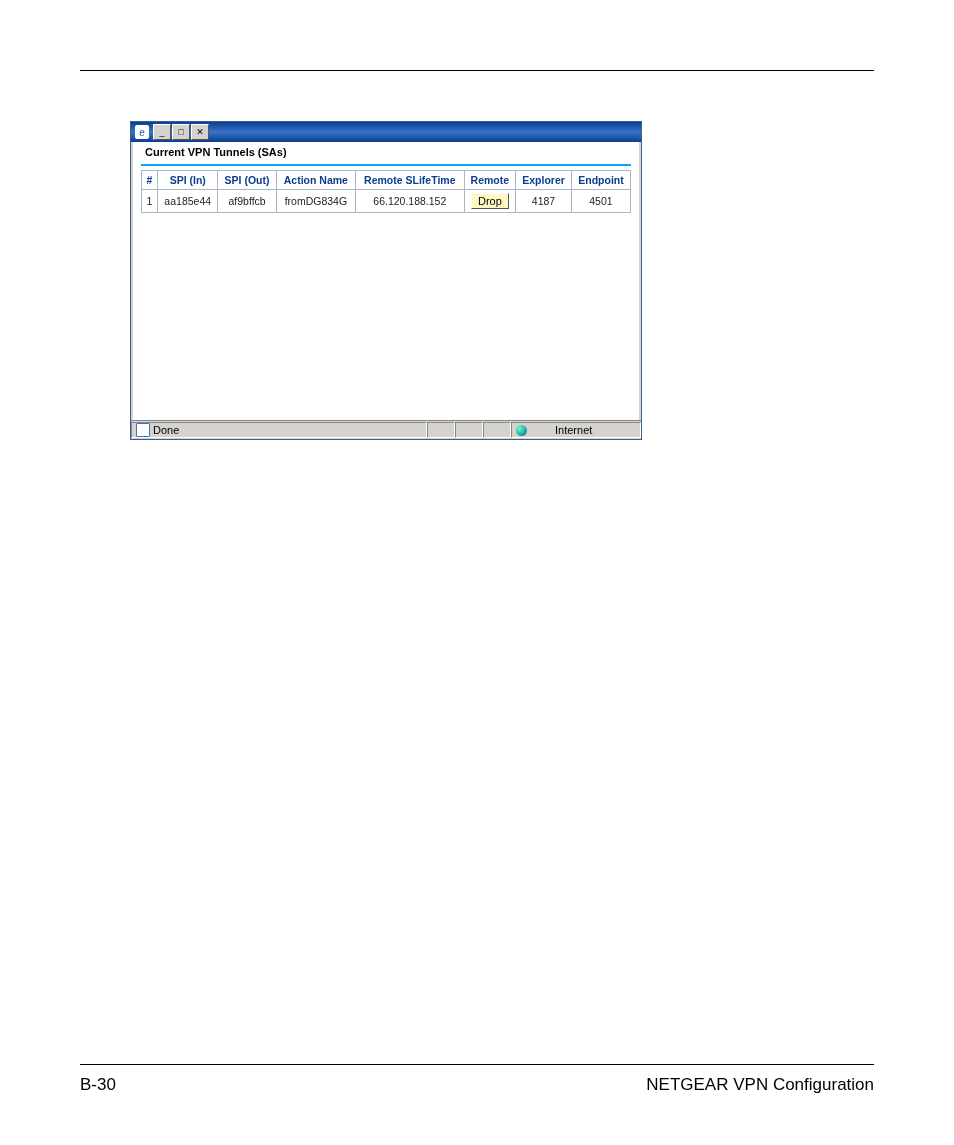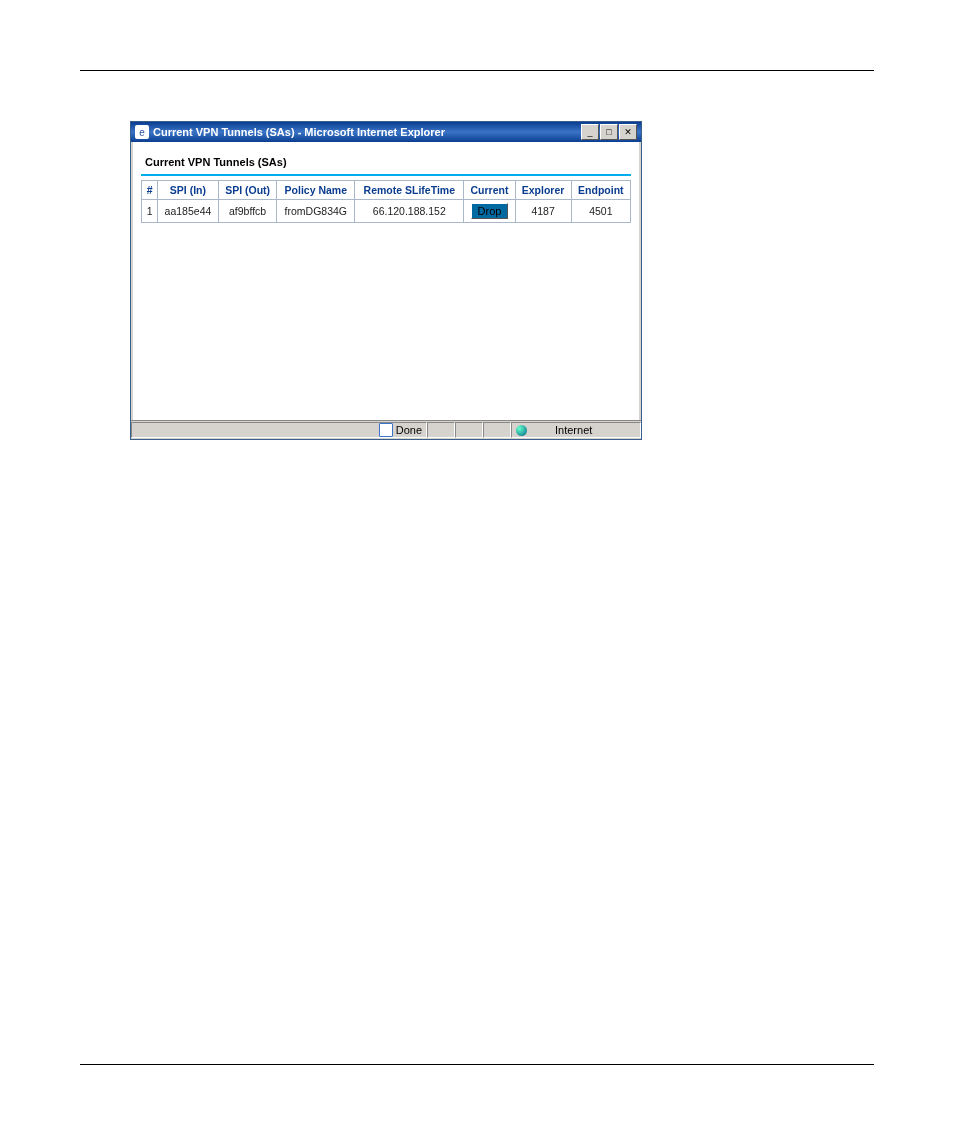"Current VPN Tunnels (SAs) -" span.title-text { html: <span>Current VPN Tunnels (SAs) - Microsoft Internet Explorer</span> -> none }
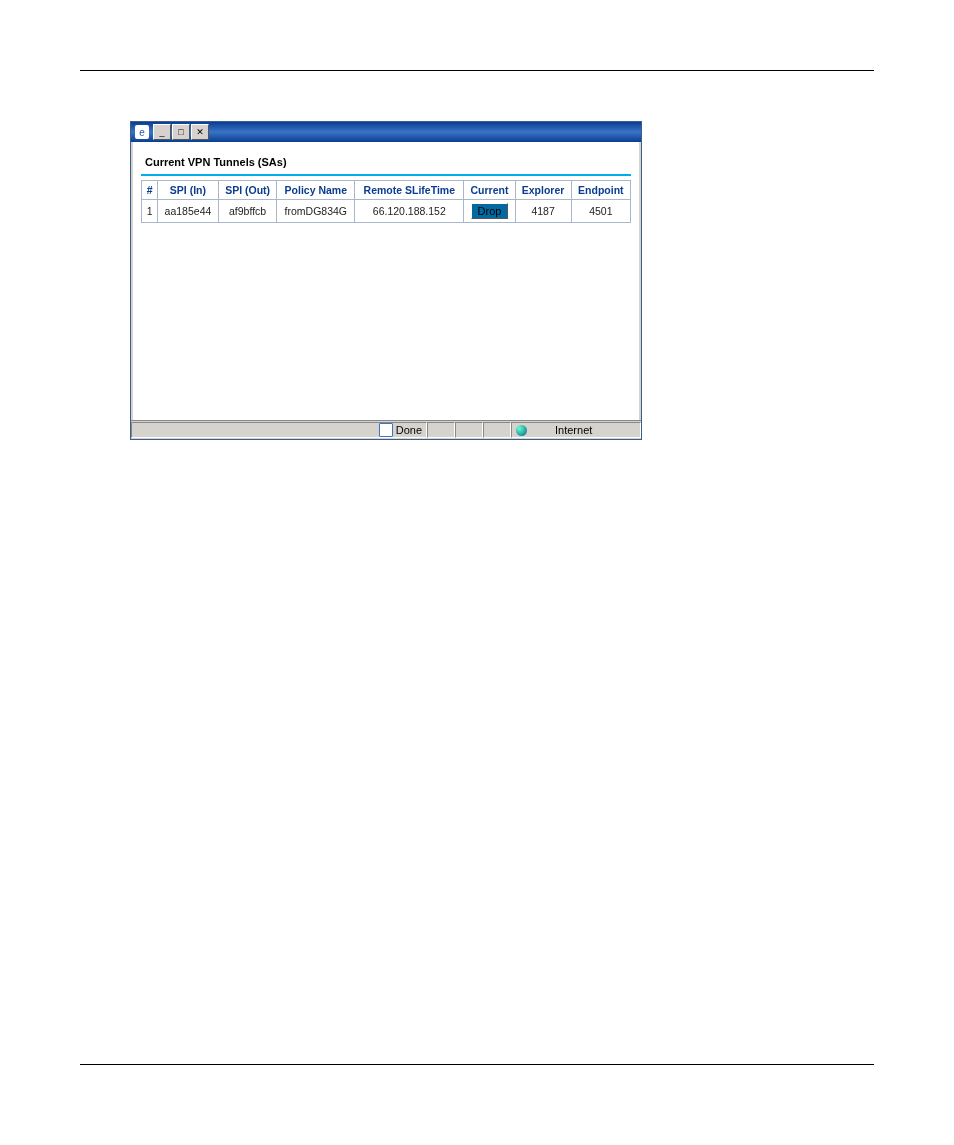"Current VPN Tunnels (SAs)" .content-area { padding: 14px 8px 0 8px -> 4px 8px 0 8px }
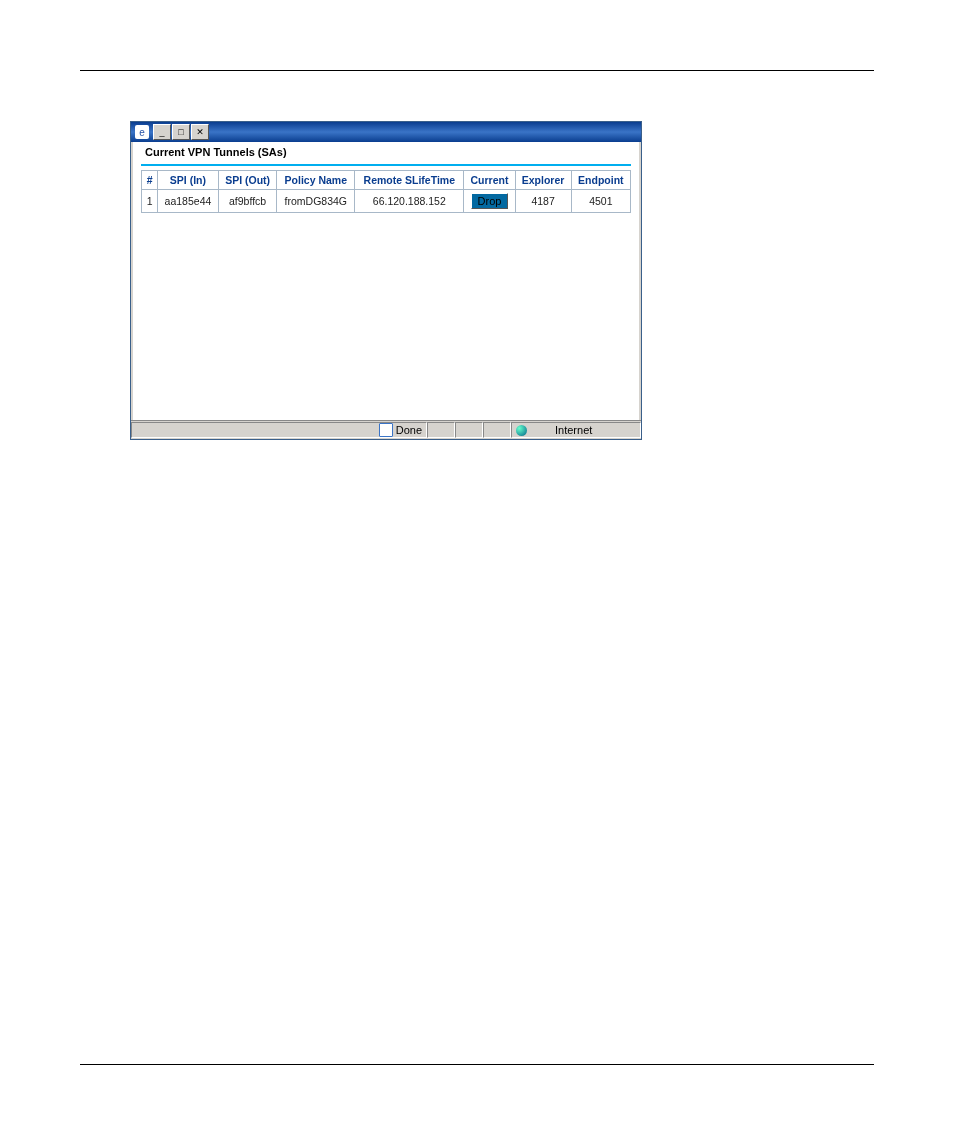"Policy Name" th { text: Policy -> Action }
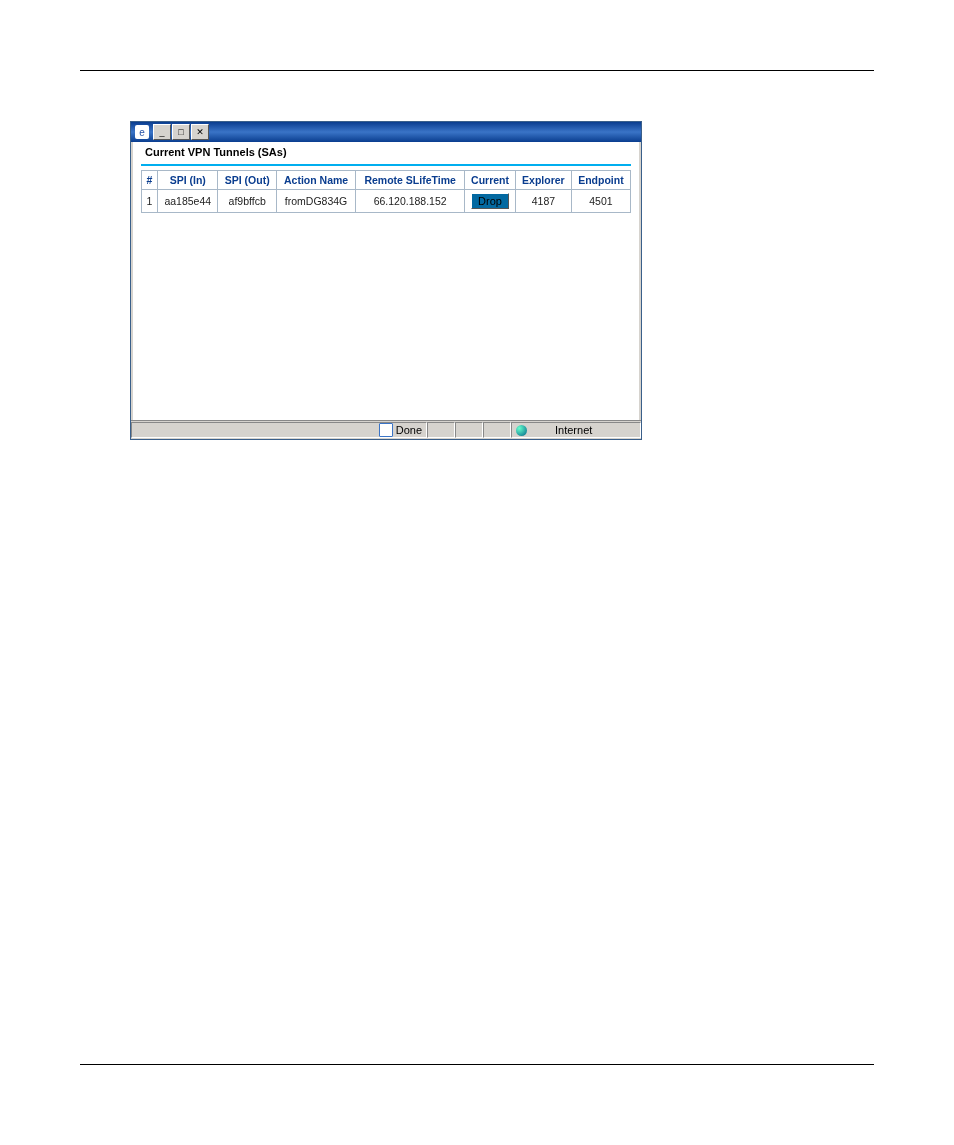"Current" th { text: Current -> Remote }
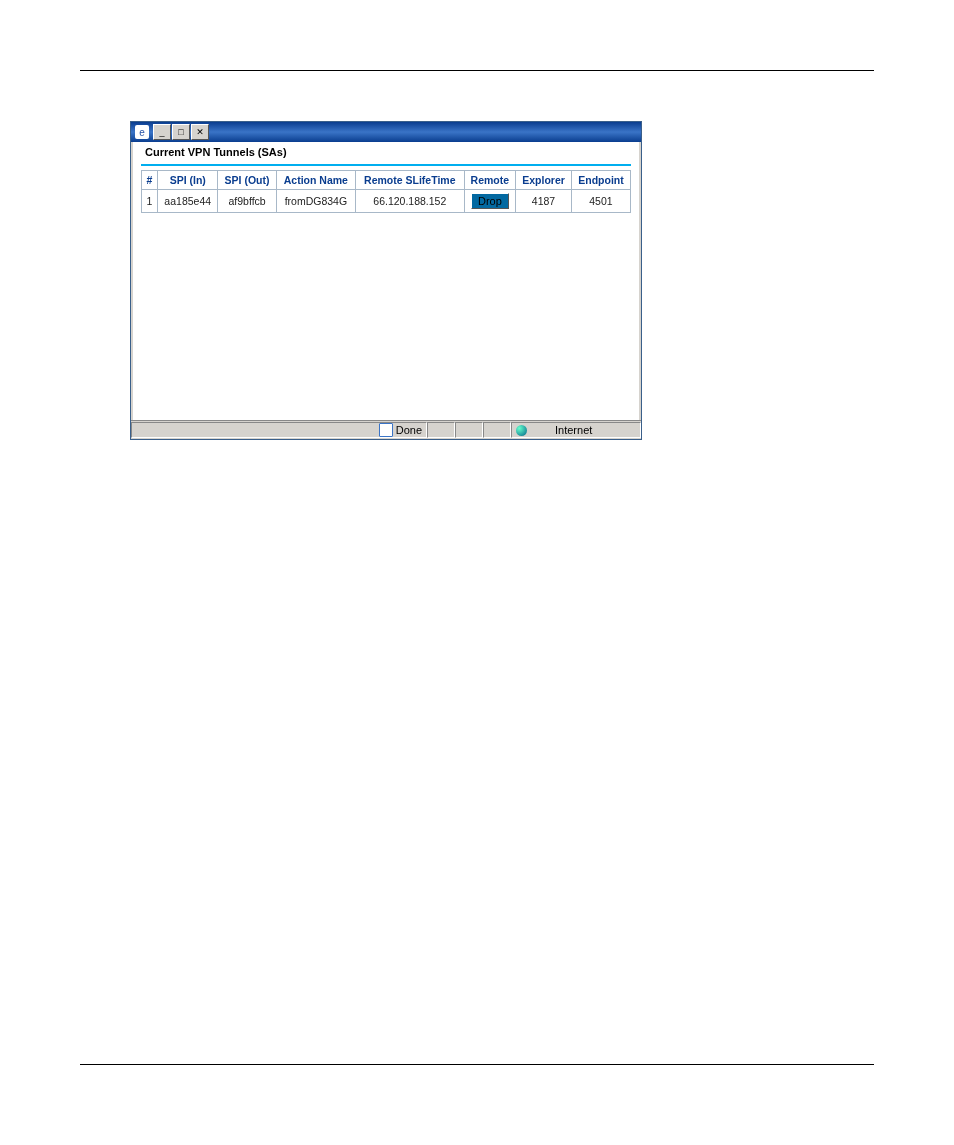"Drop" .drop-btn { background: #0369a1 -> #fef9c3 }
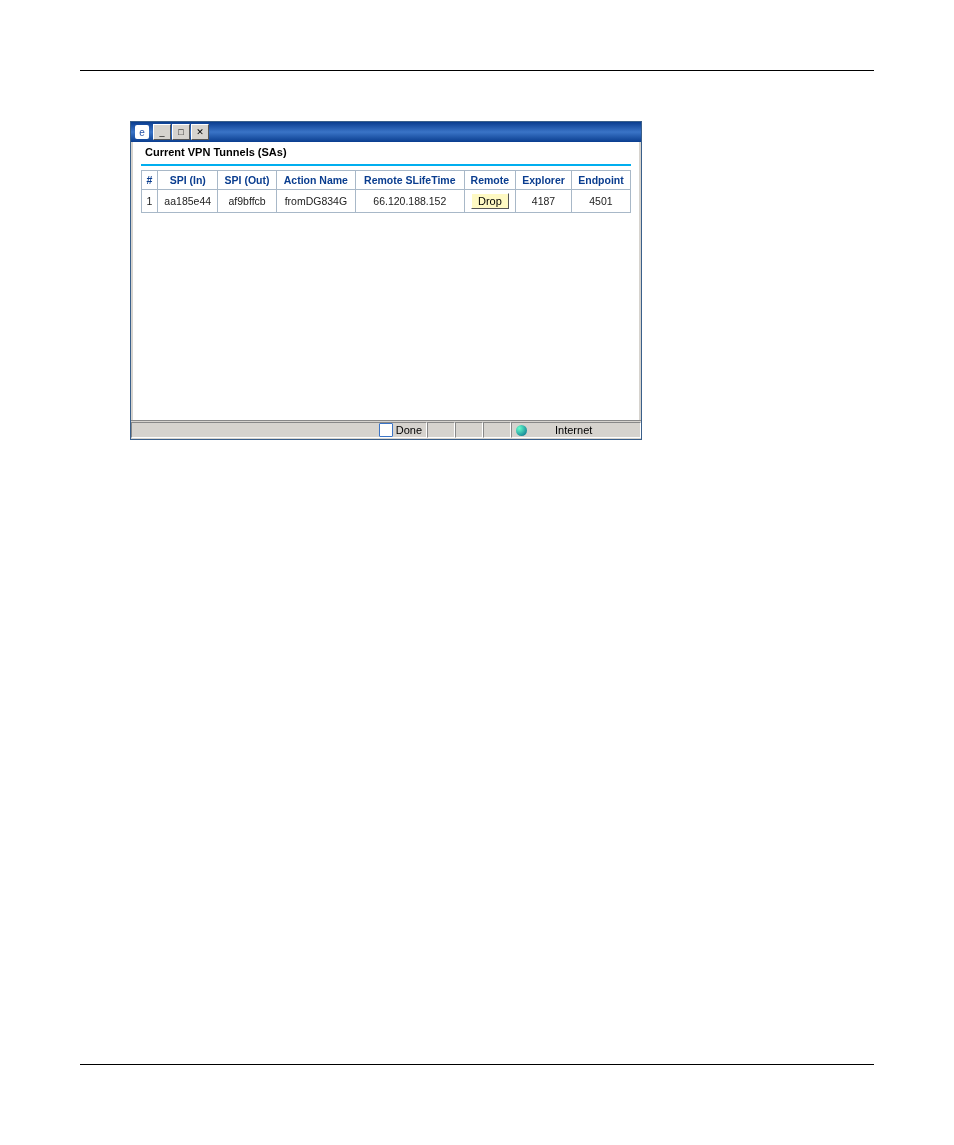"Done" .status-flex { justify-content: flex-end -> none }
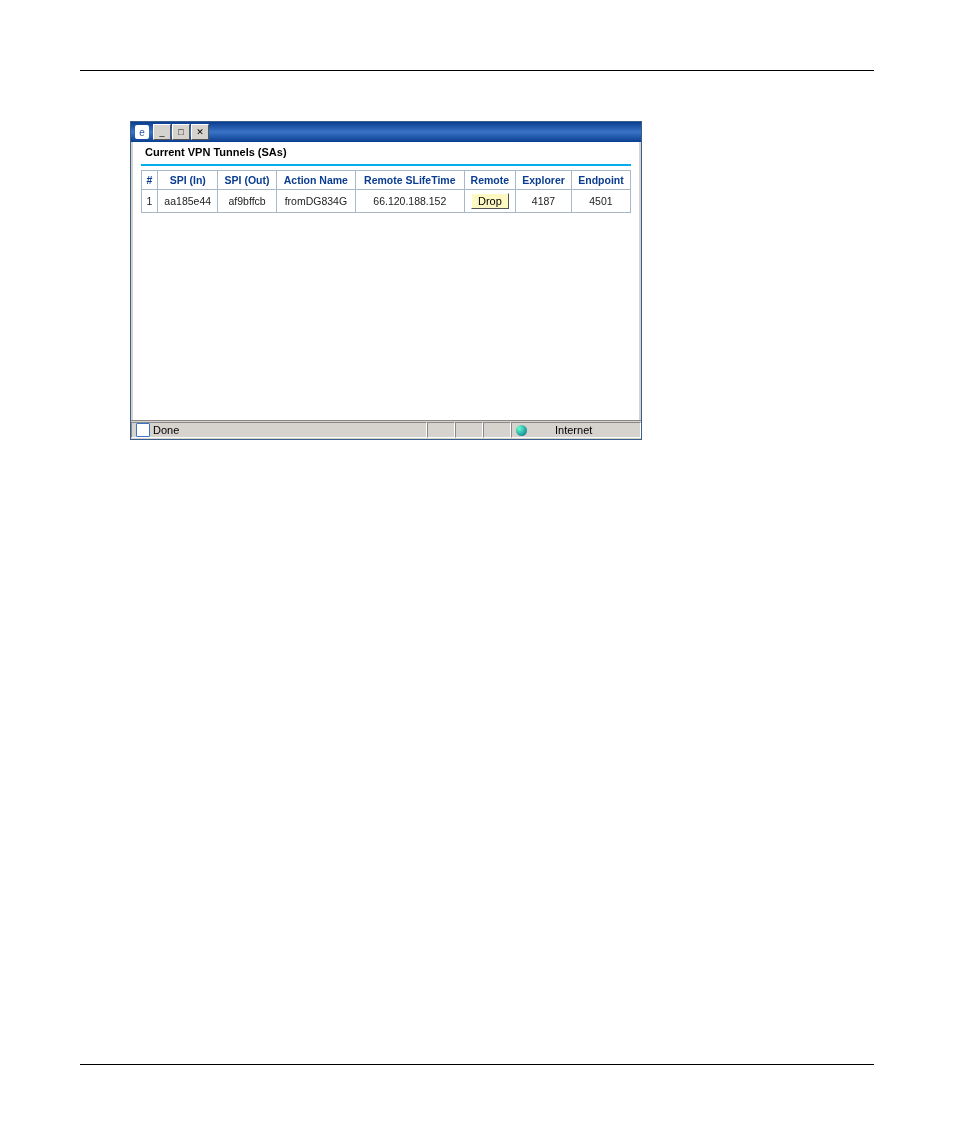"B-30" div.footer { html: none -> <div> <span>B-30</span> <span>NETGEAR VPN Configuration</span> </div> }
